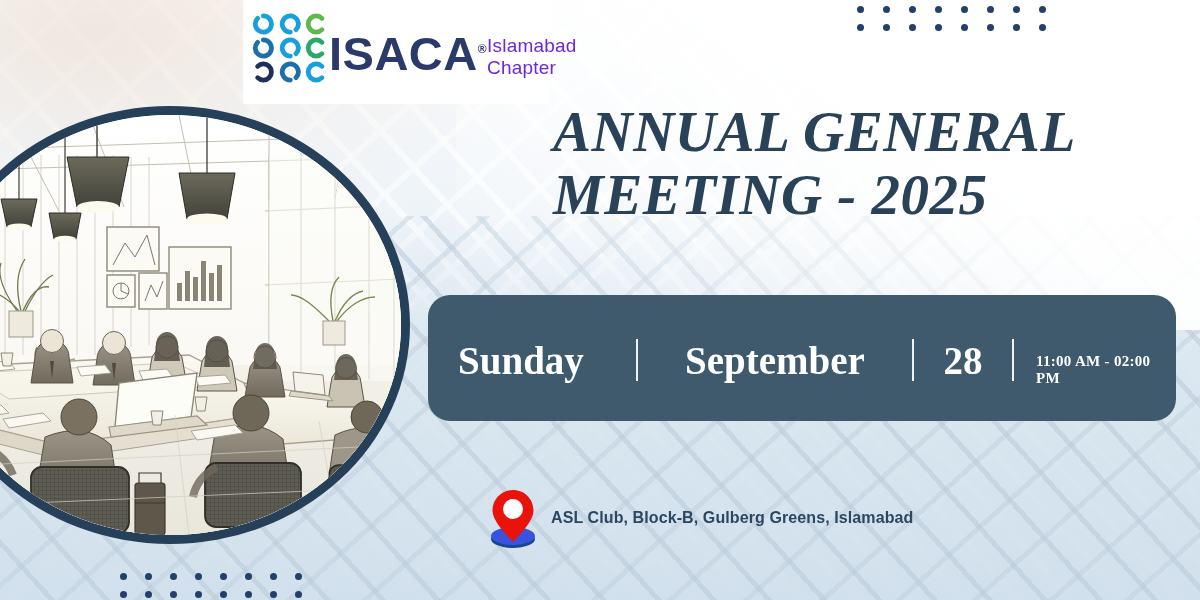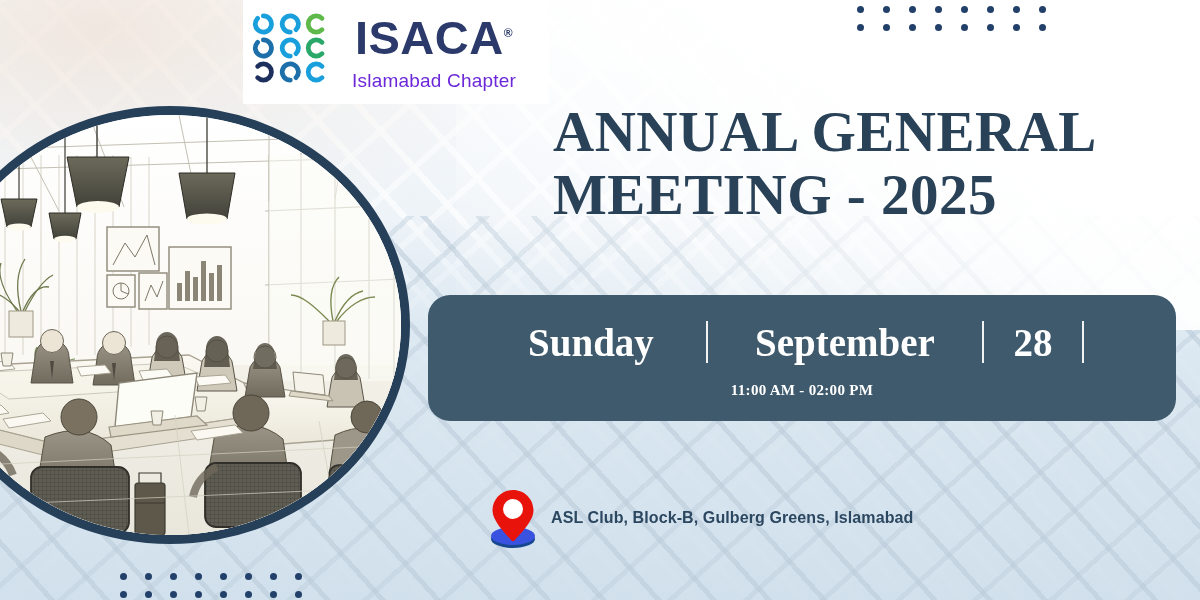"ISACA®" .logo-text { flex-direction: column -> none }
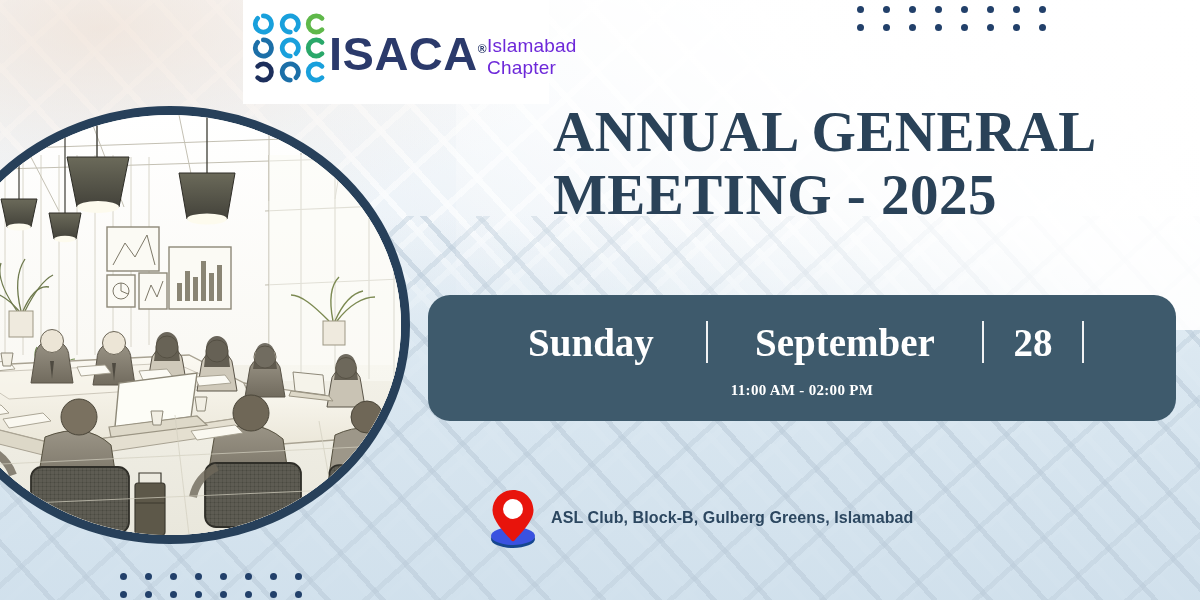"ANNUAL GENERAL" .title-line { font-style: none -> italic }
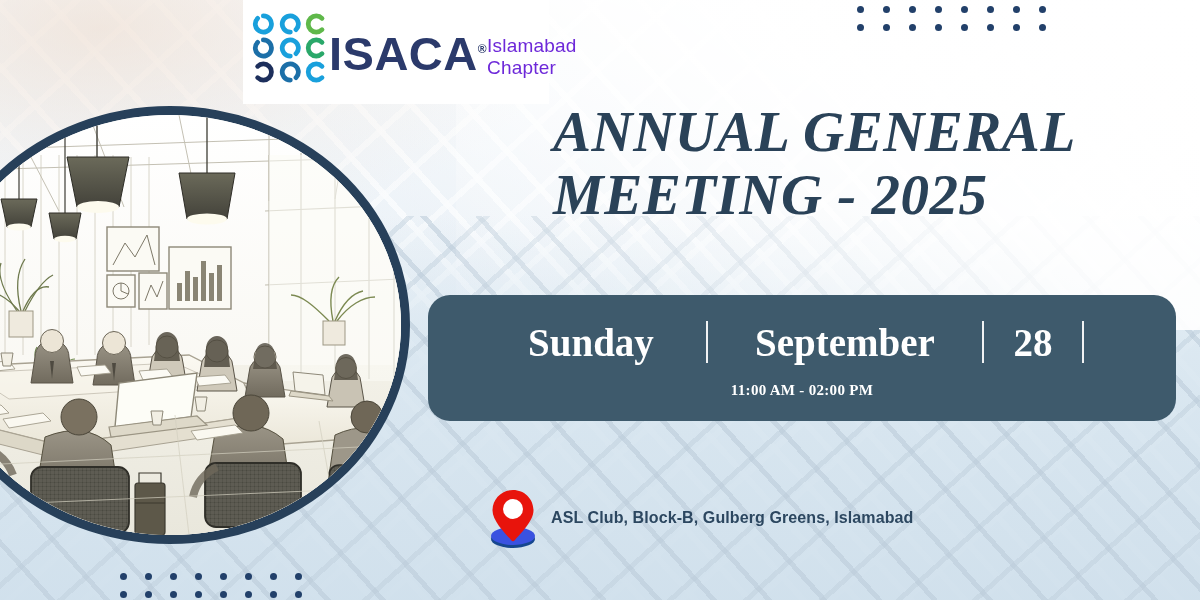"Sunday" .date-bar { flex-direction: column -> row }
